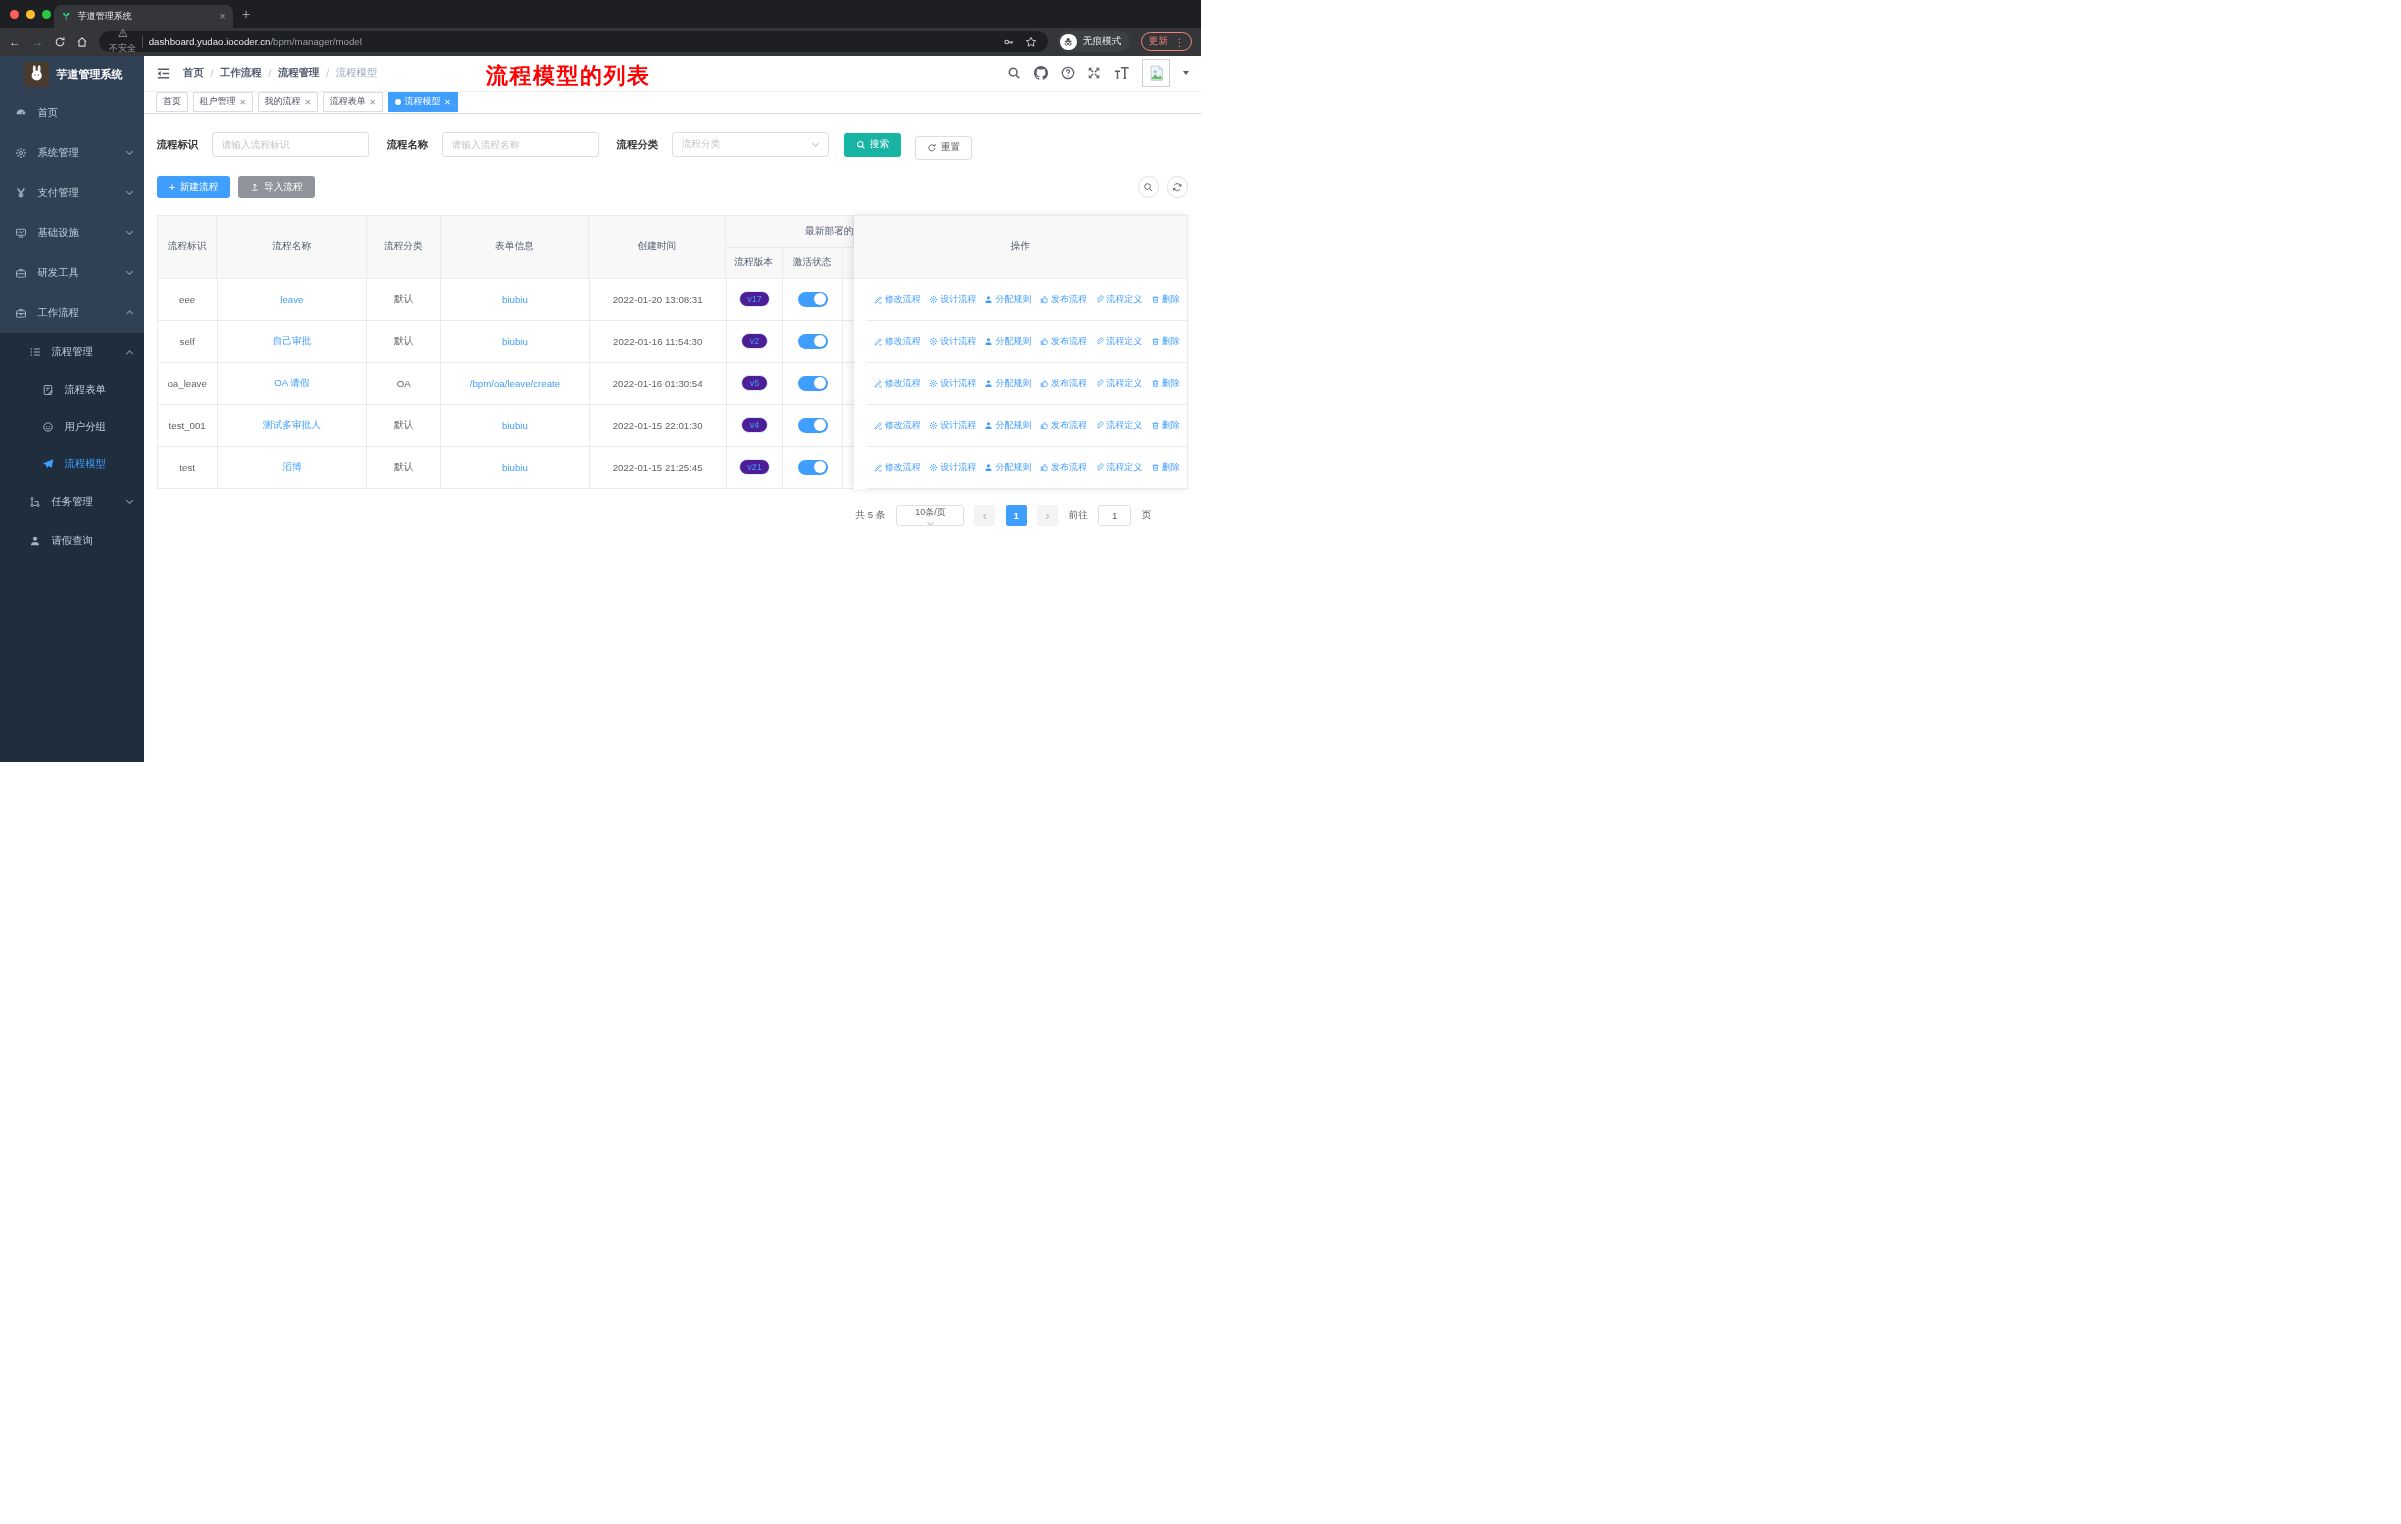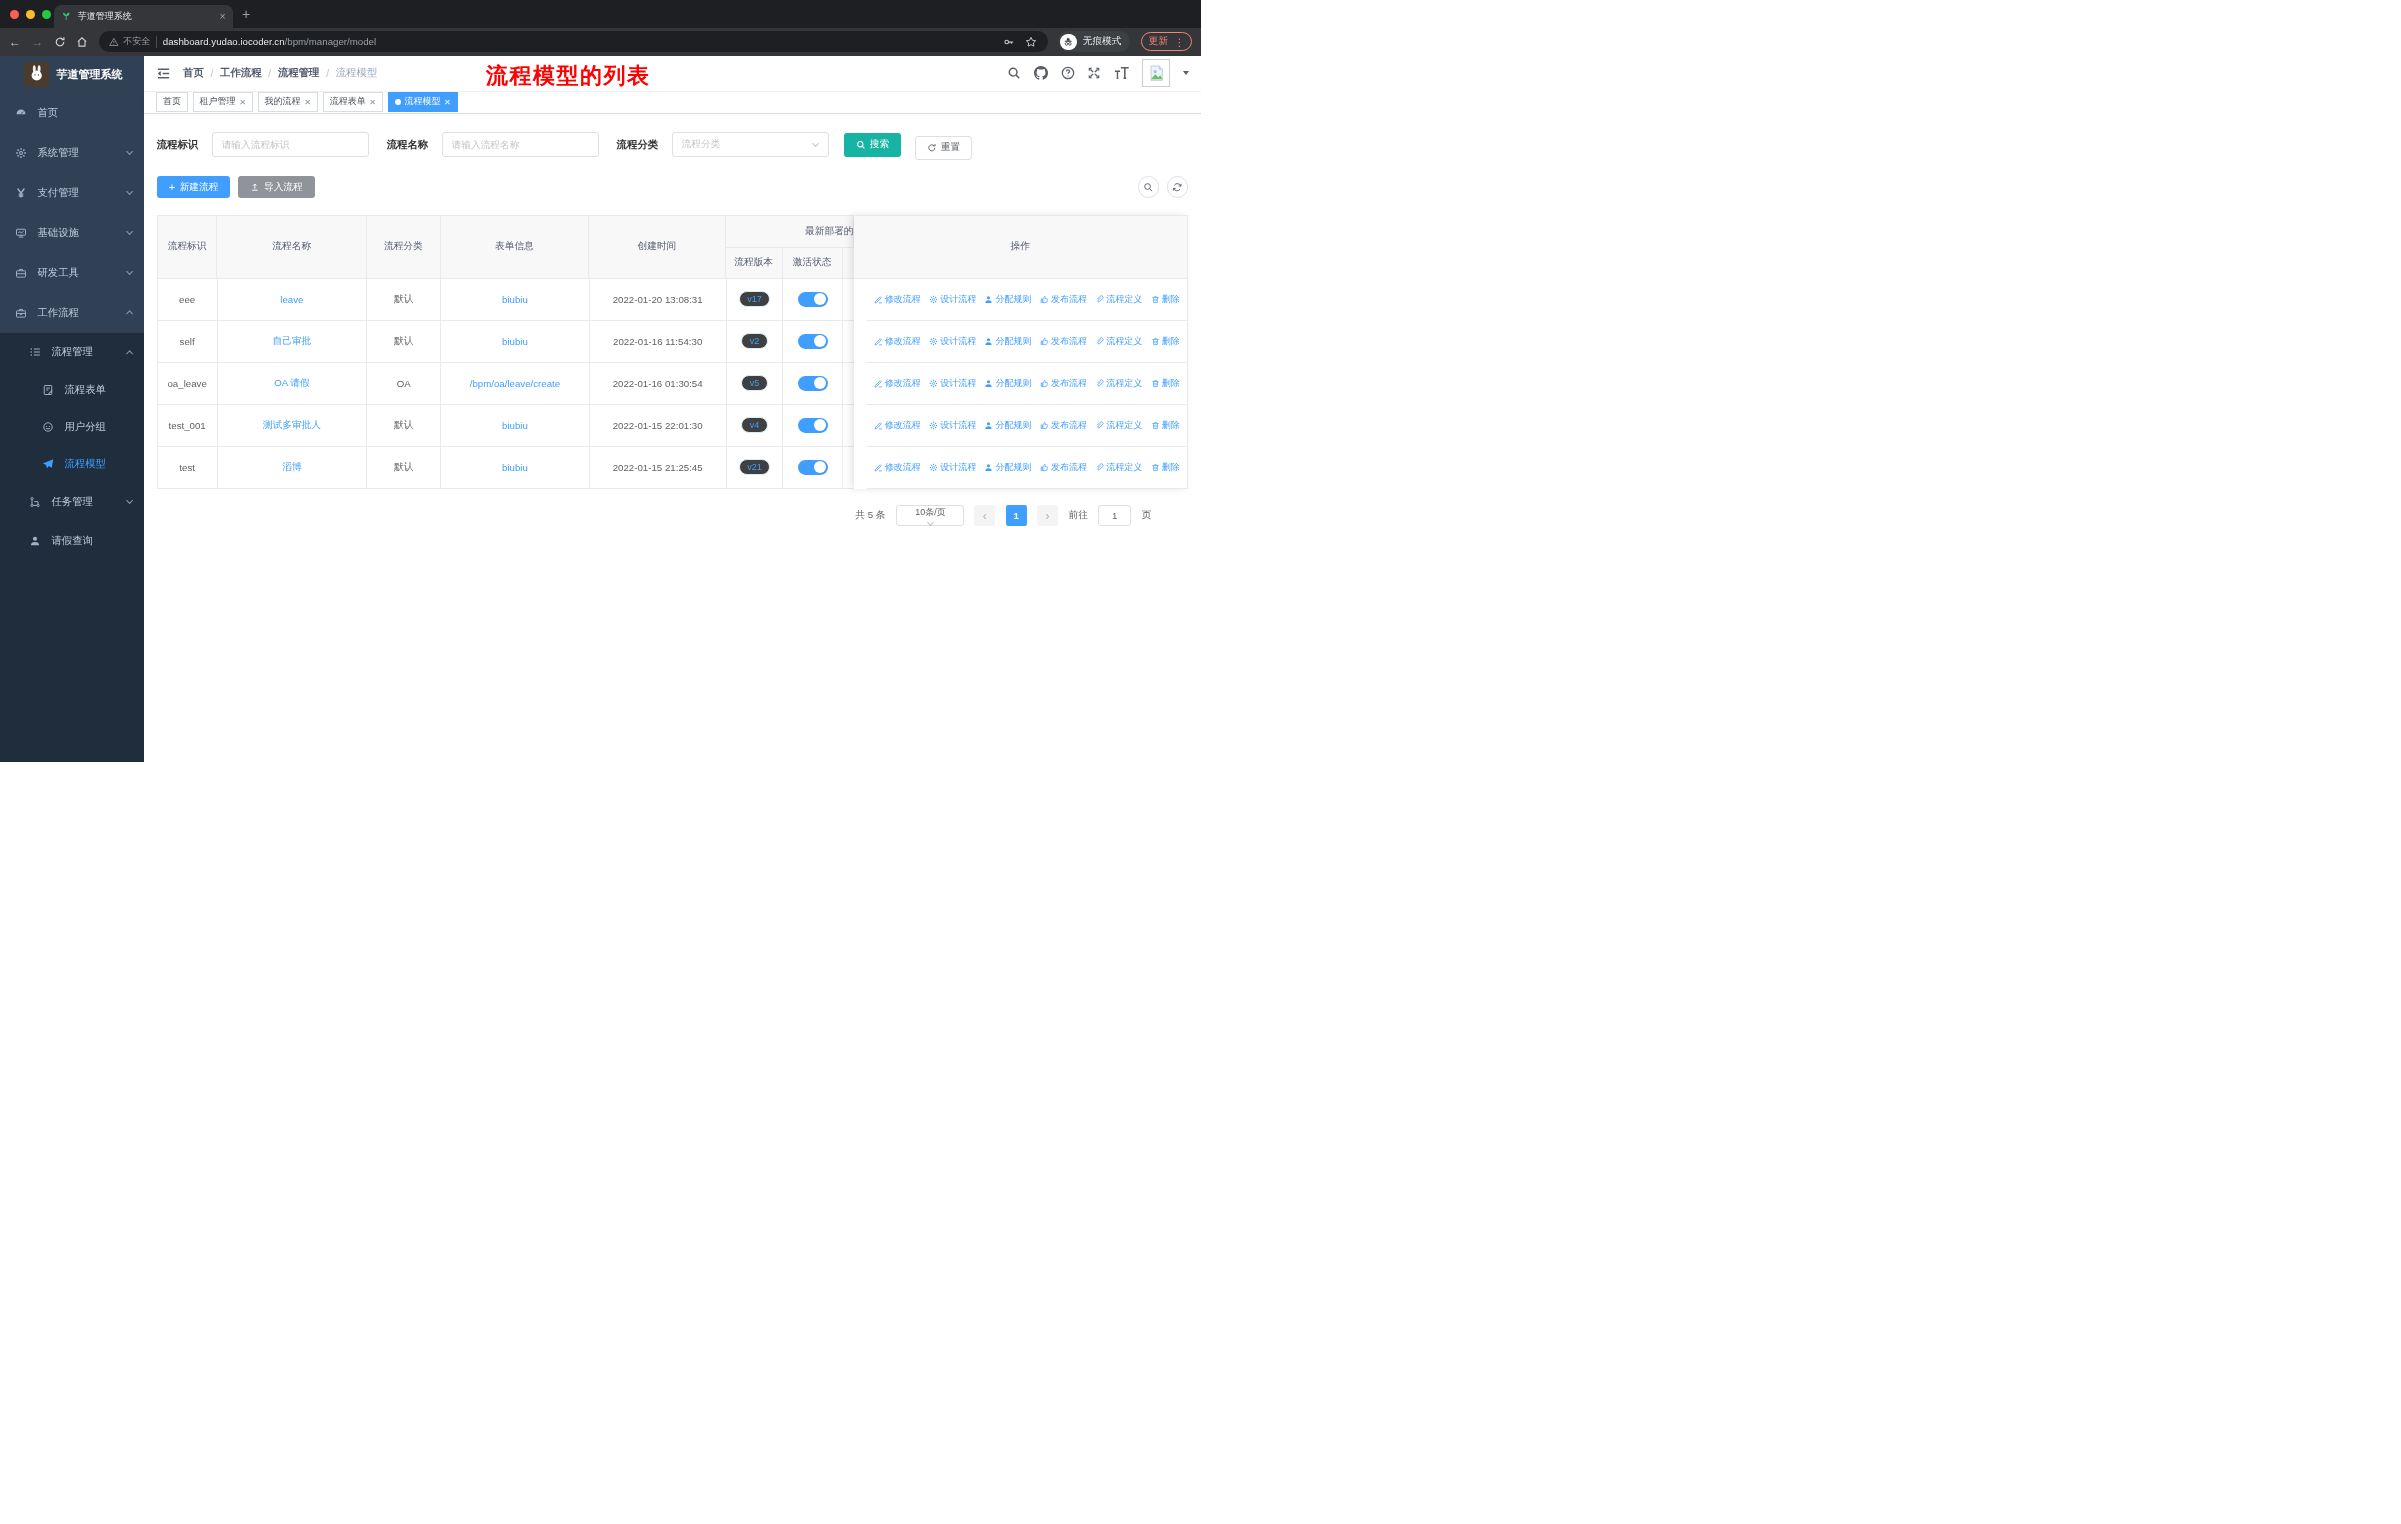"不安全" .warn { flex-direction: none -> column }
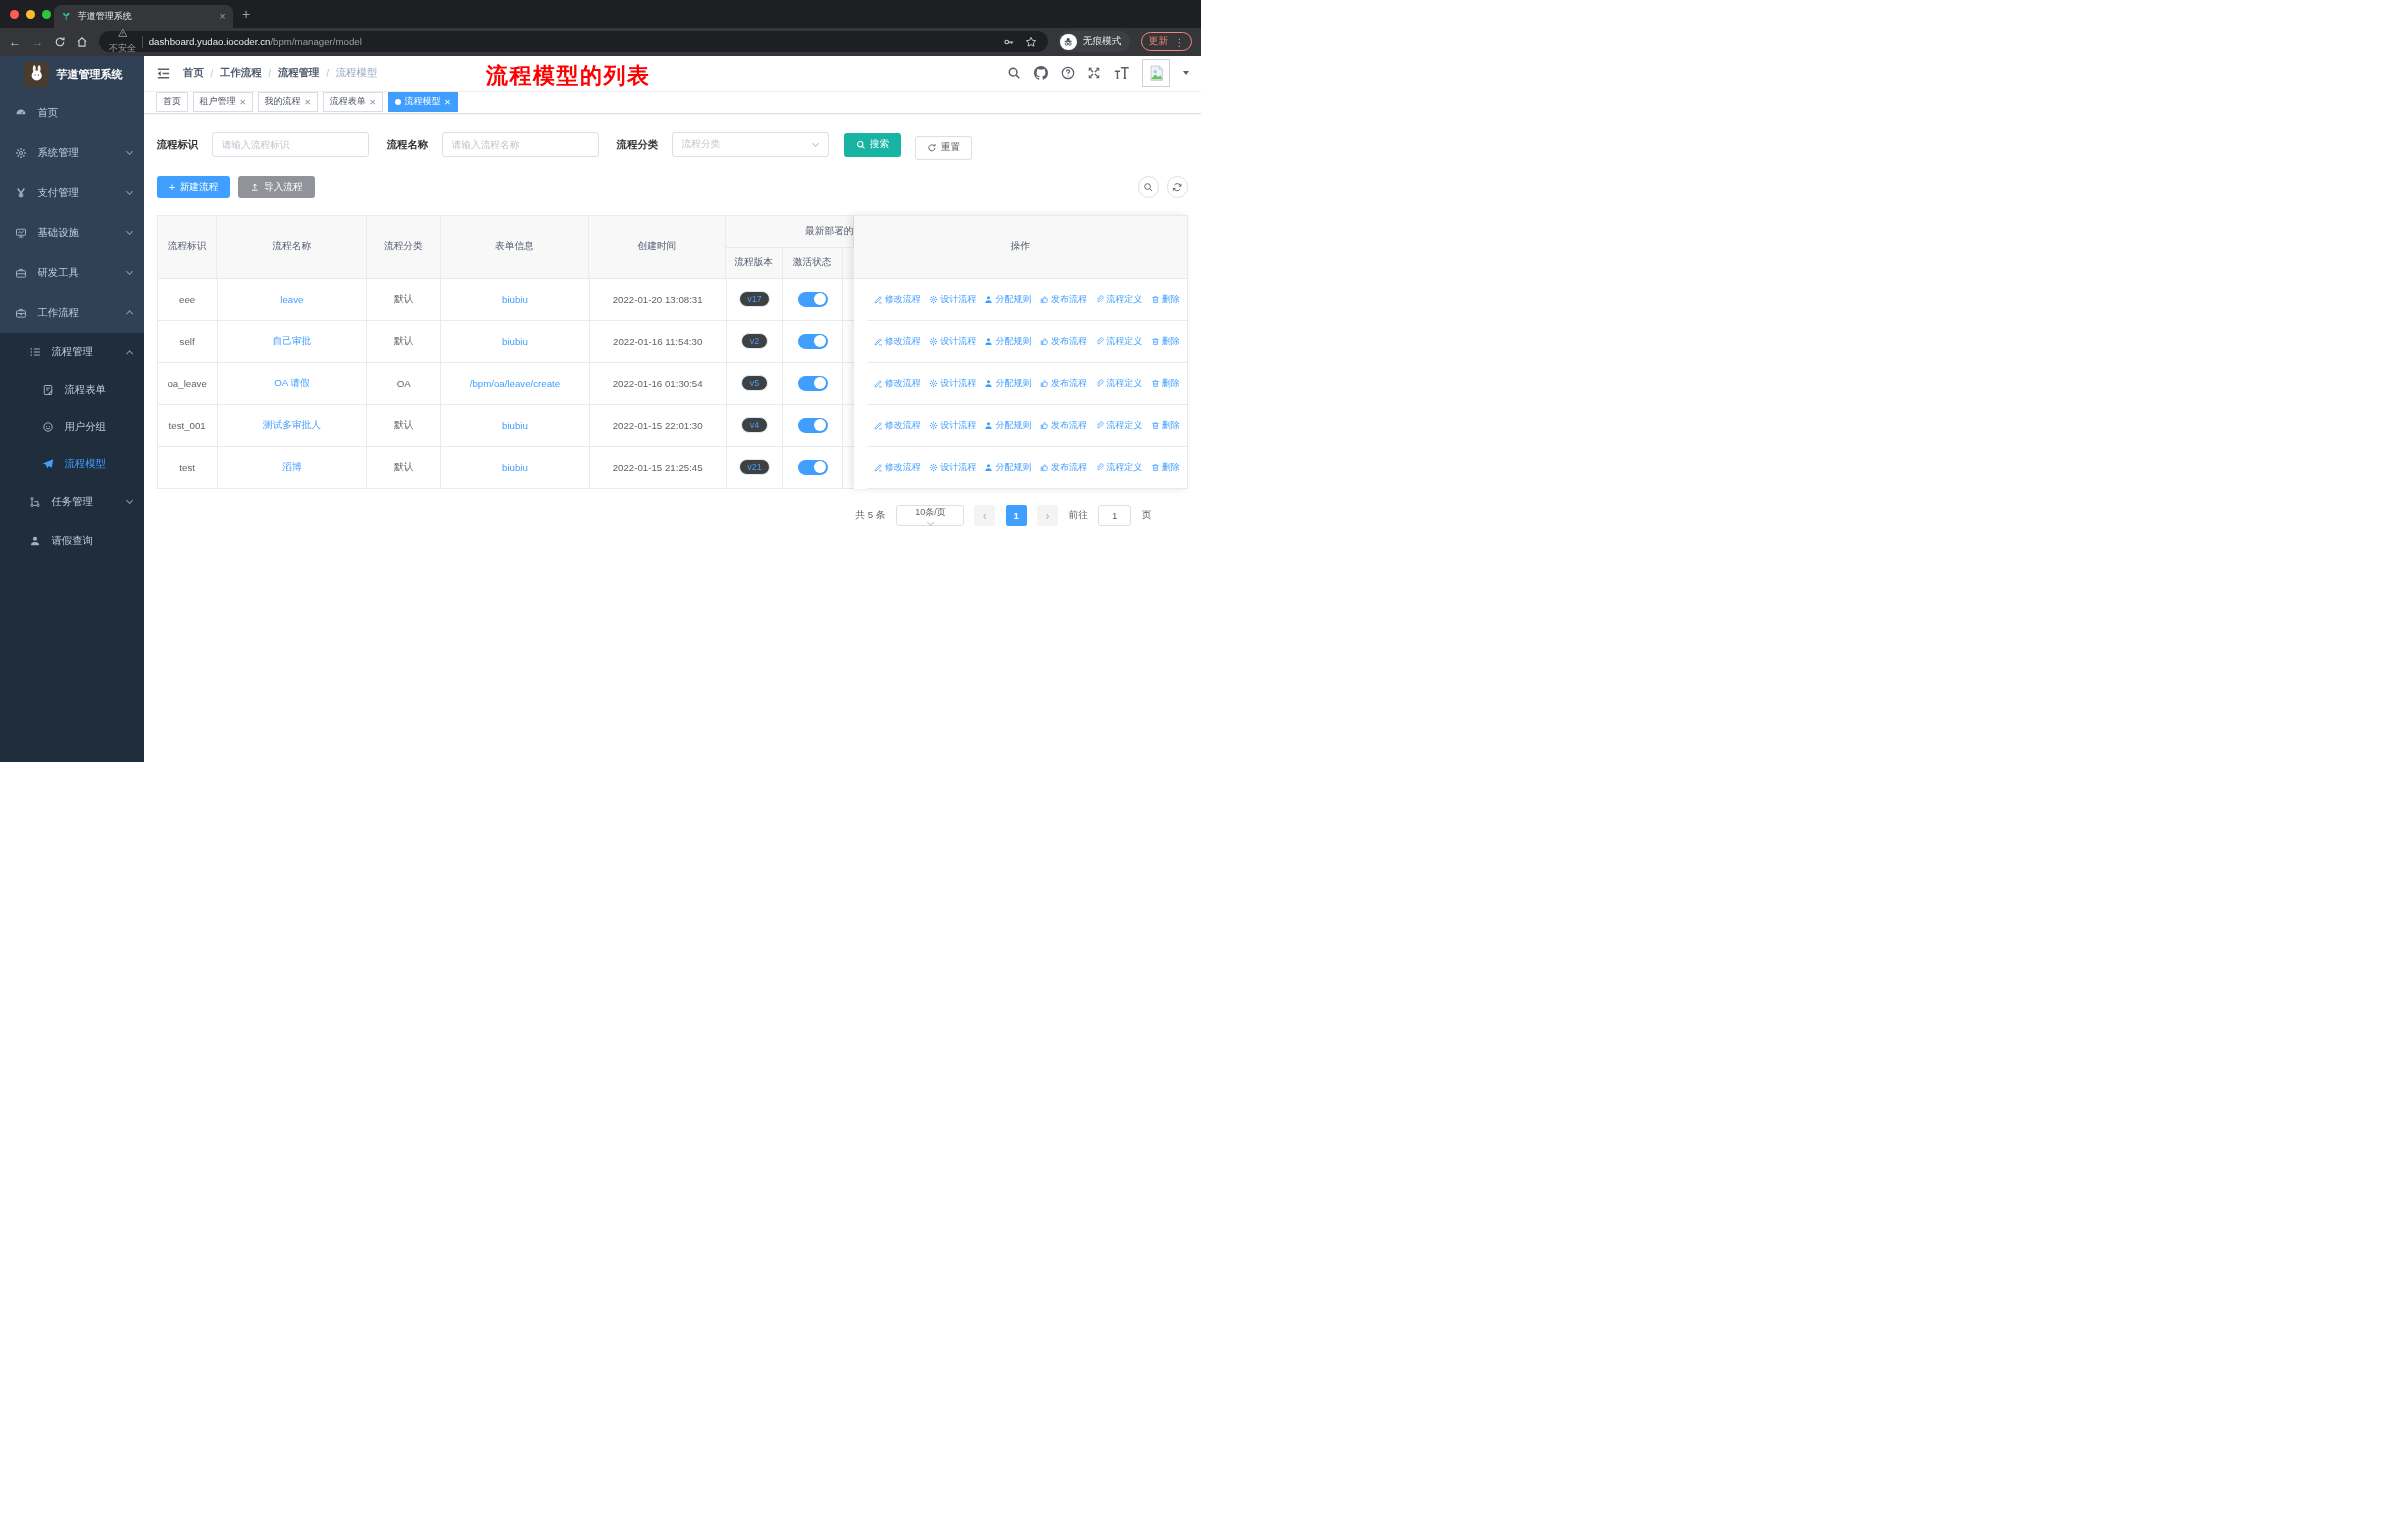"v17" .vbadge { background: #404040 -> #4c1d95 }
